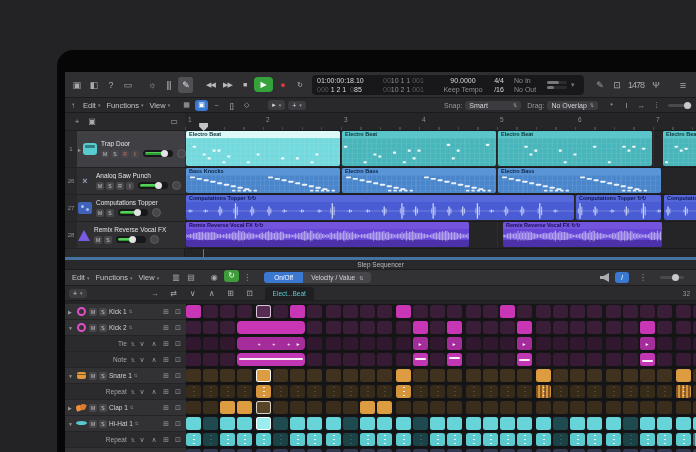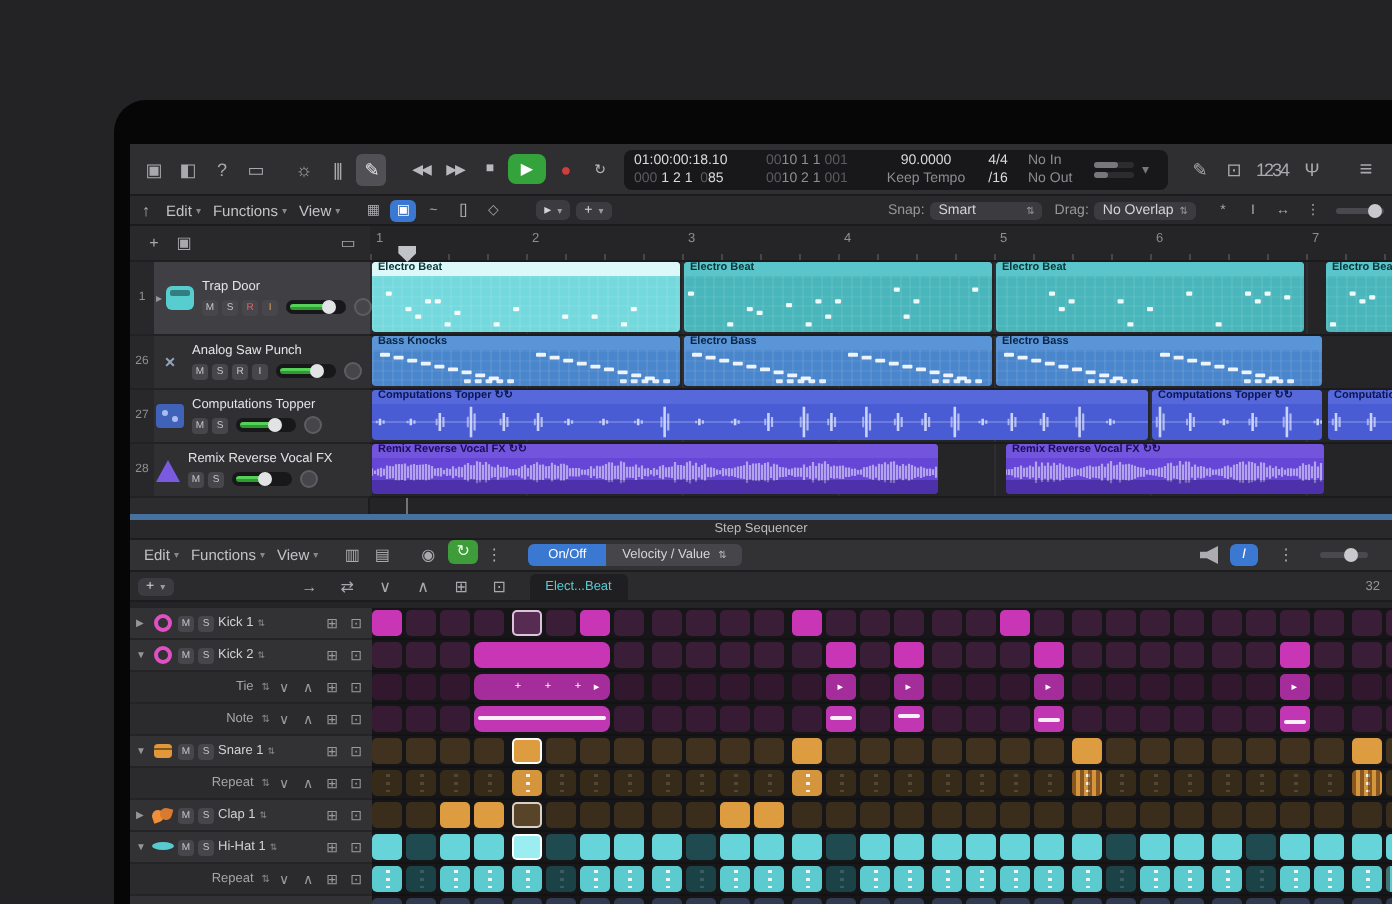"1234" div.icon-btn { text: 1234 -> 1478 }
